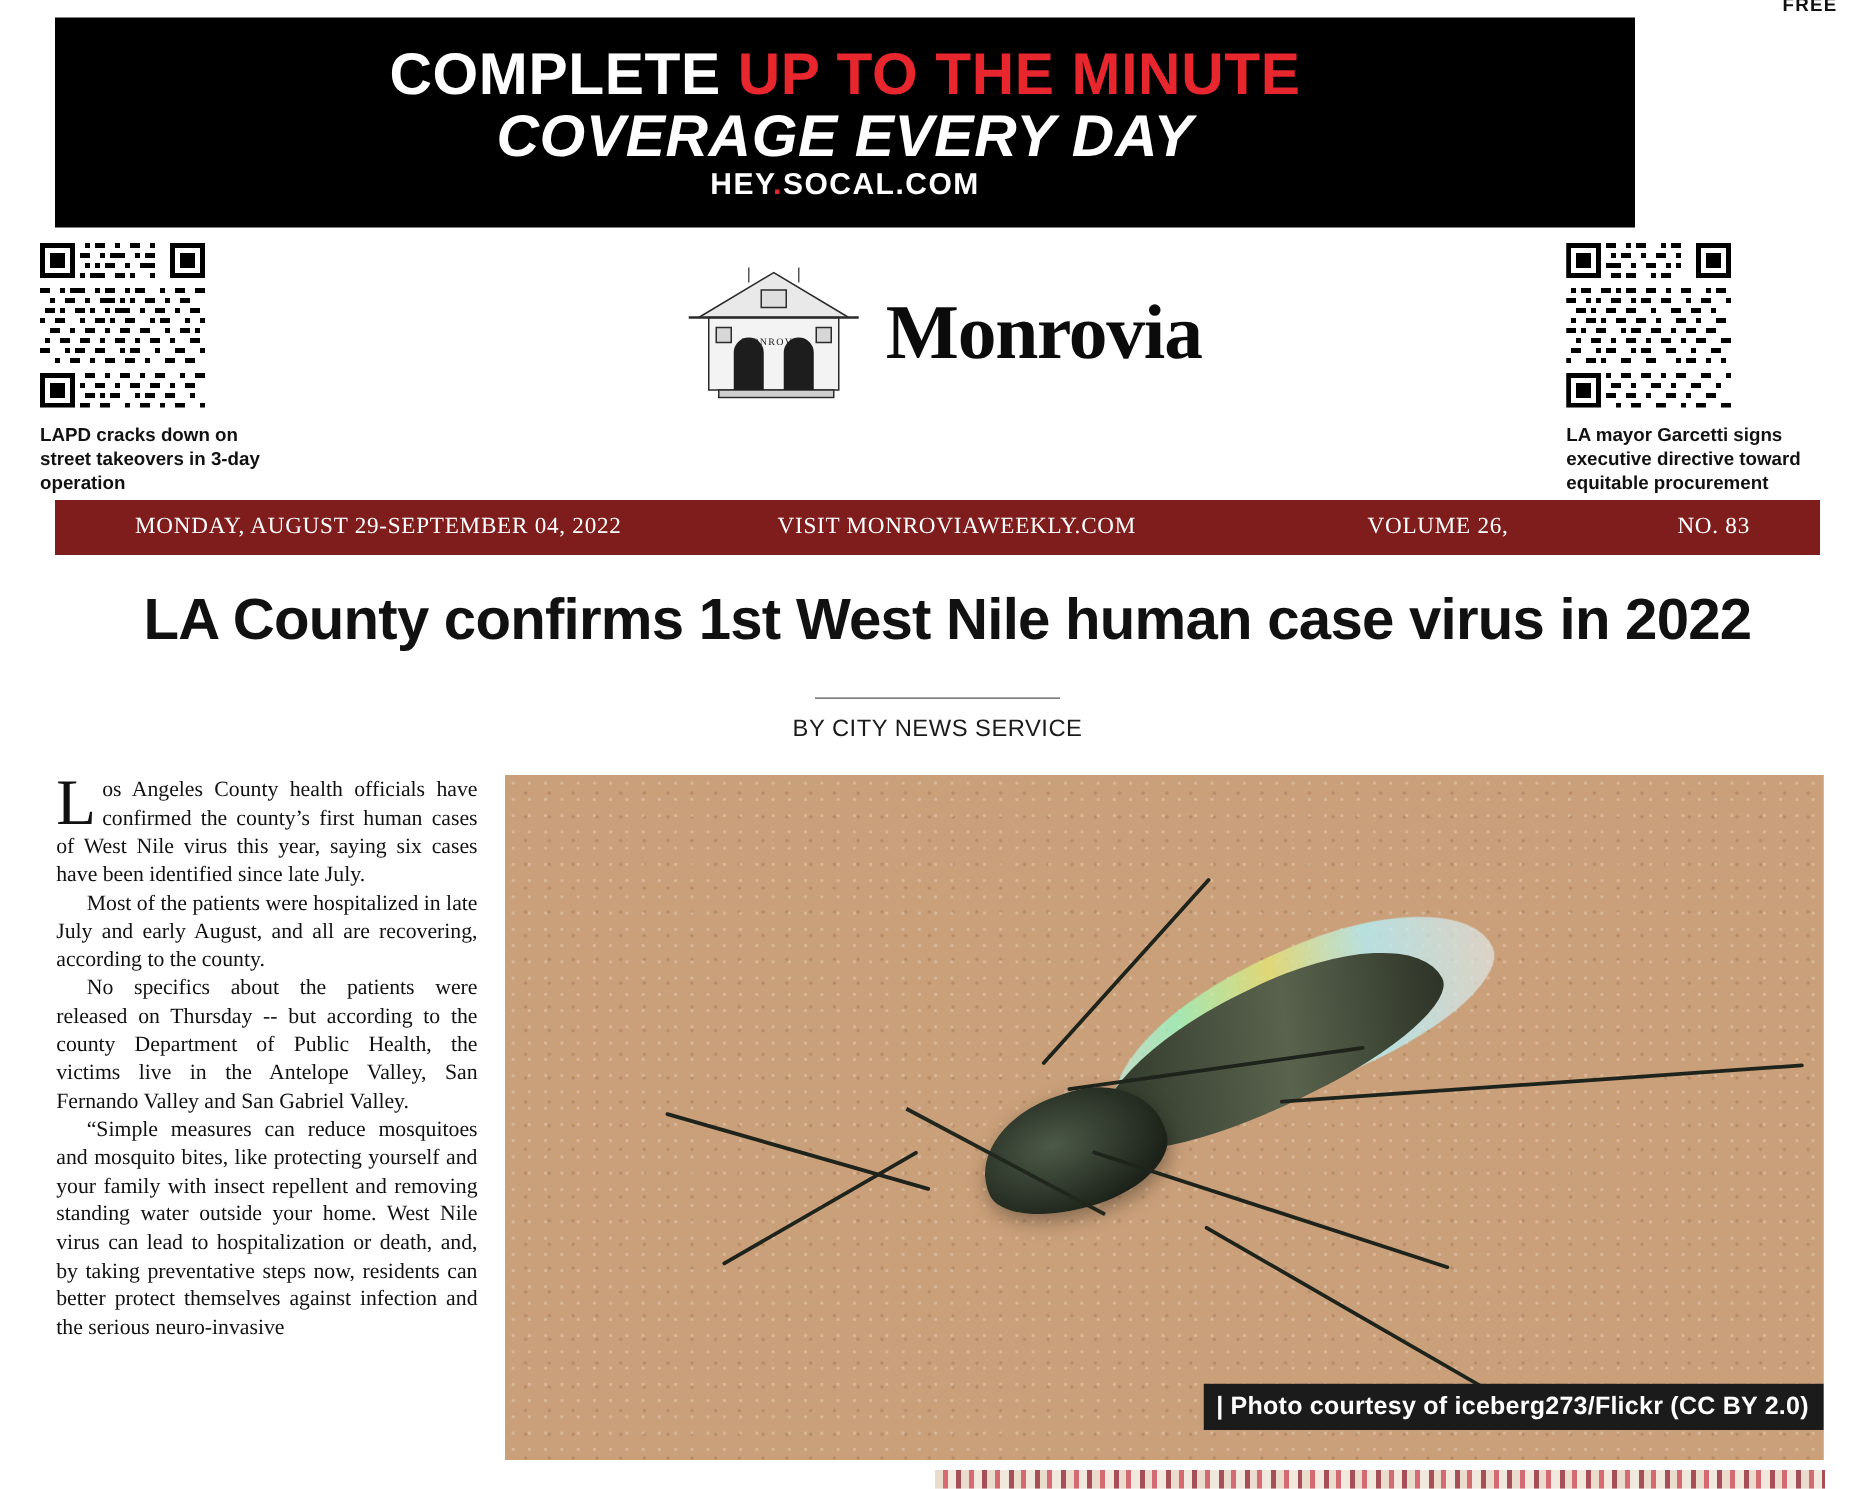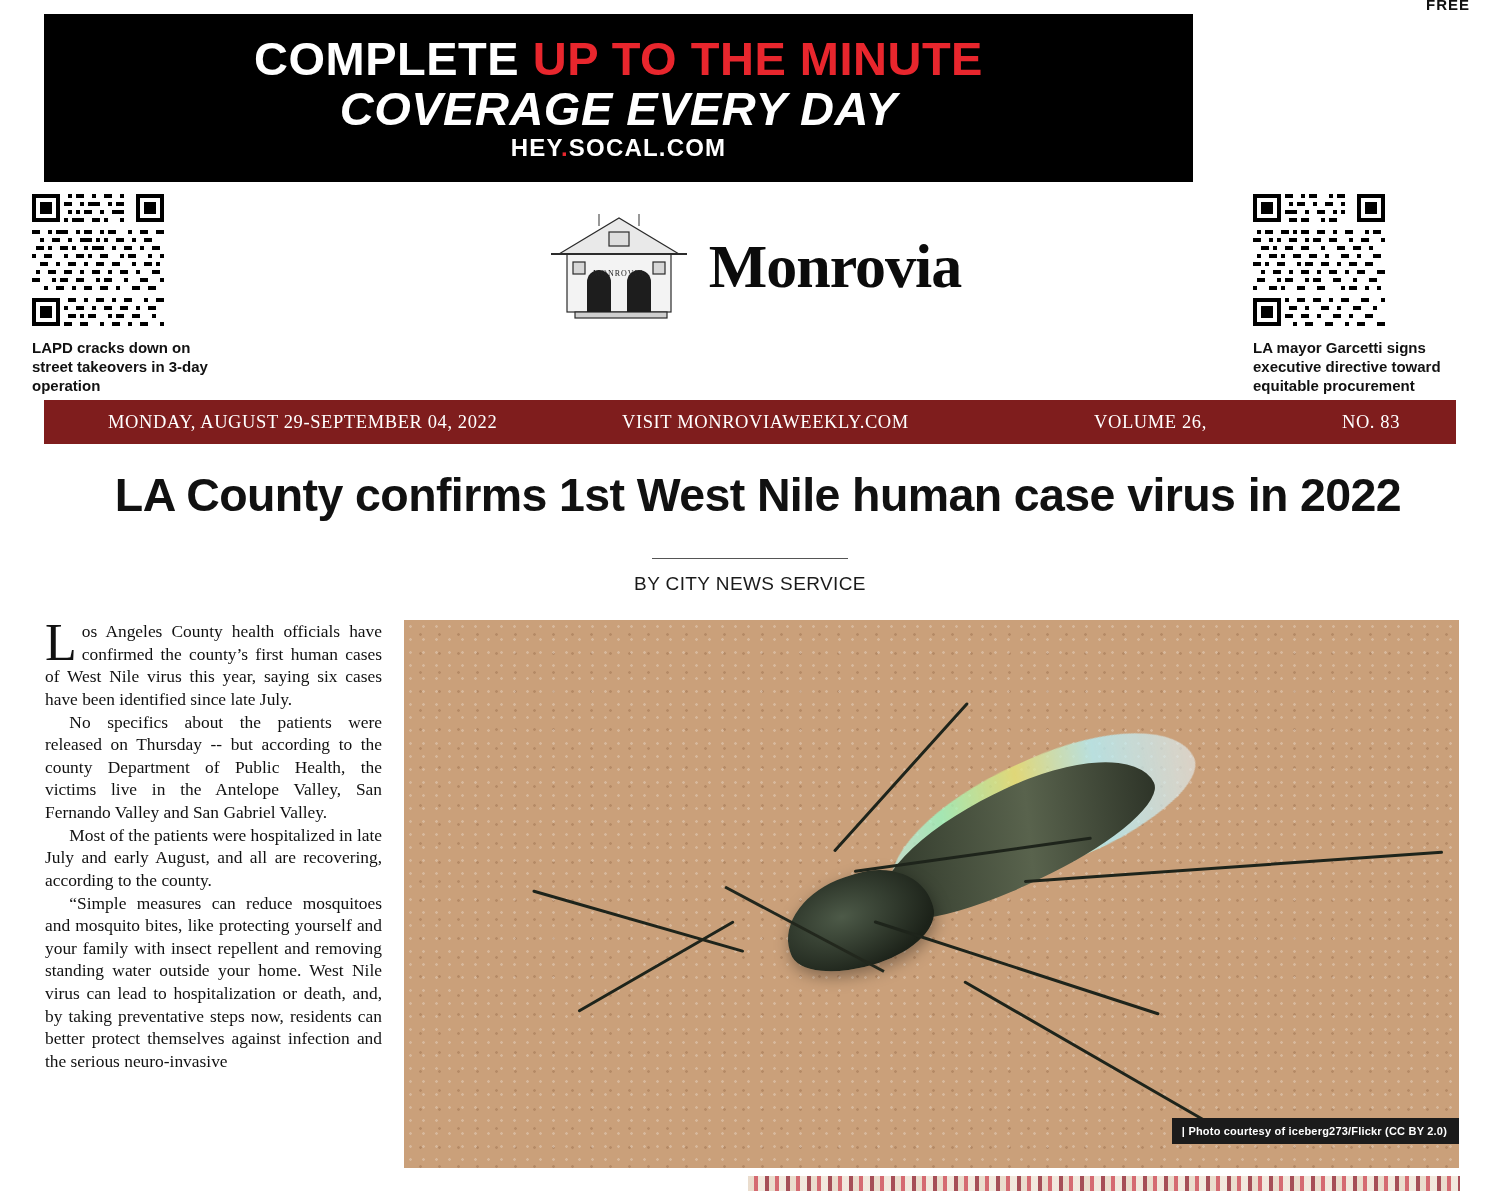"COMPLETE UP TO THE MINUTE" .banner { width: 1149px -> 1264px }
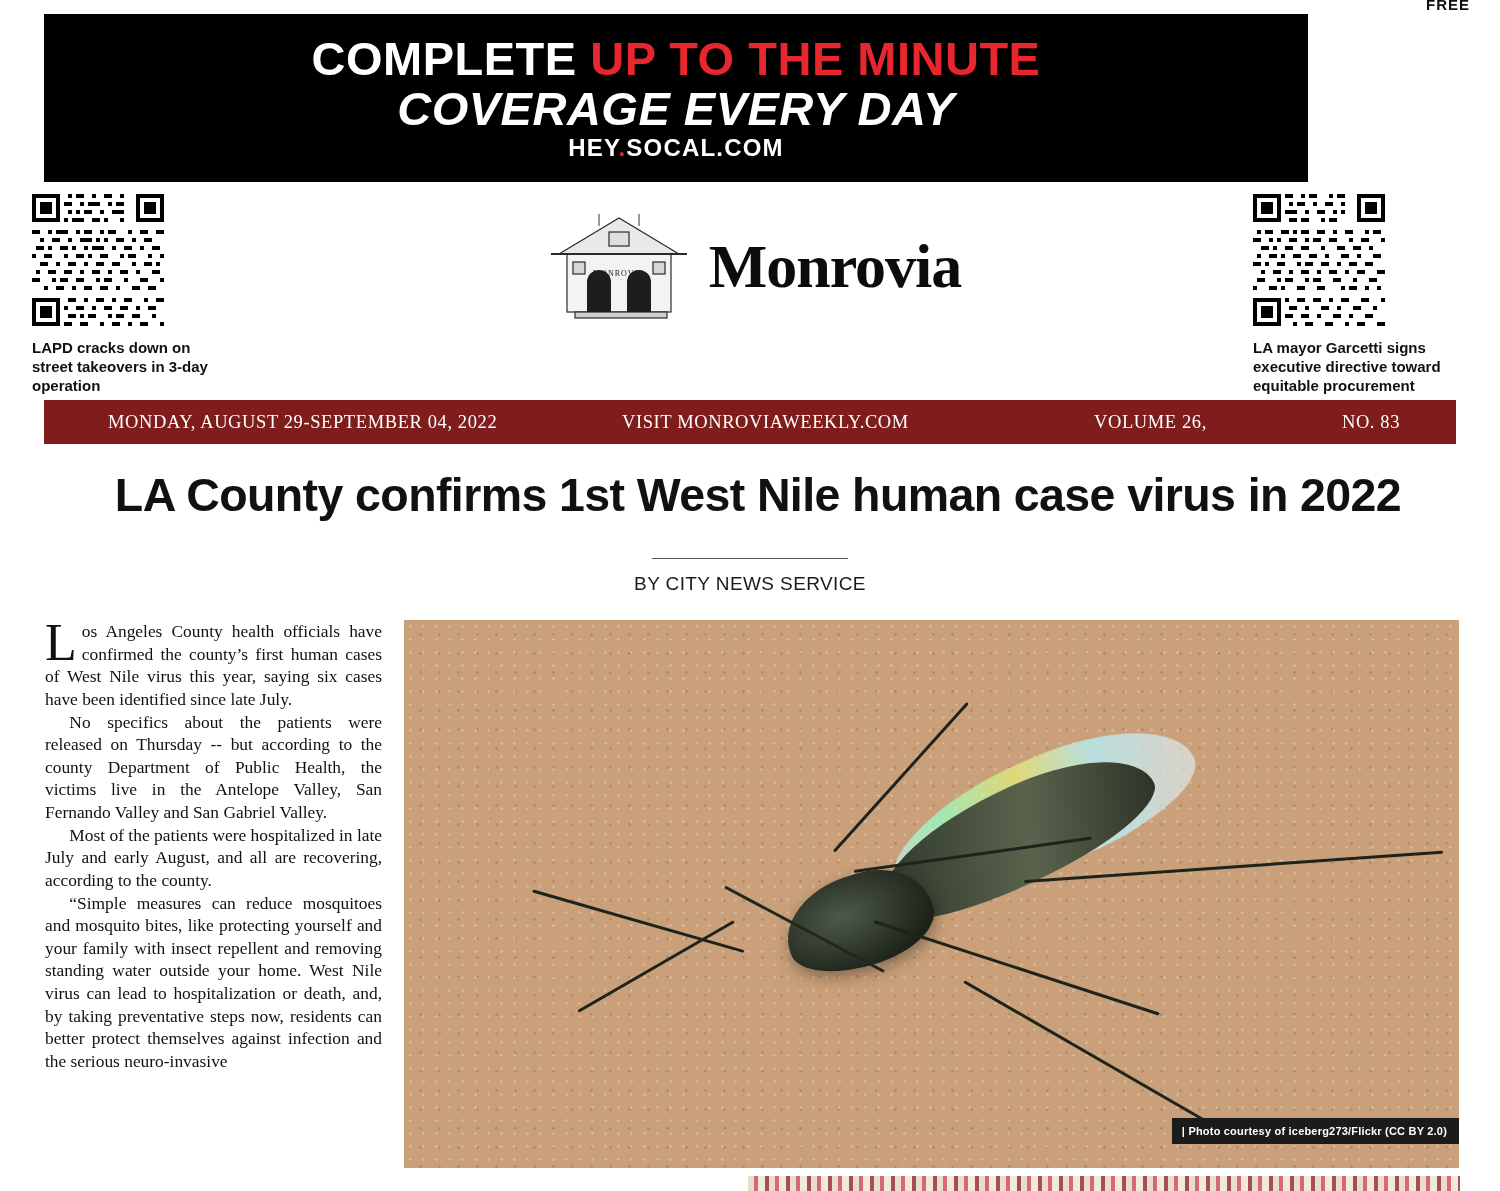"No specifics about the patients" p { order: before "Most of the patients were" -> after "Most of the patients were" }
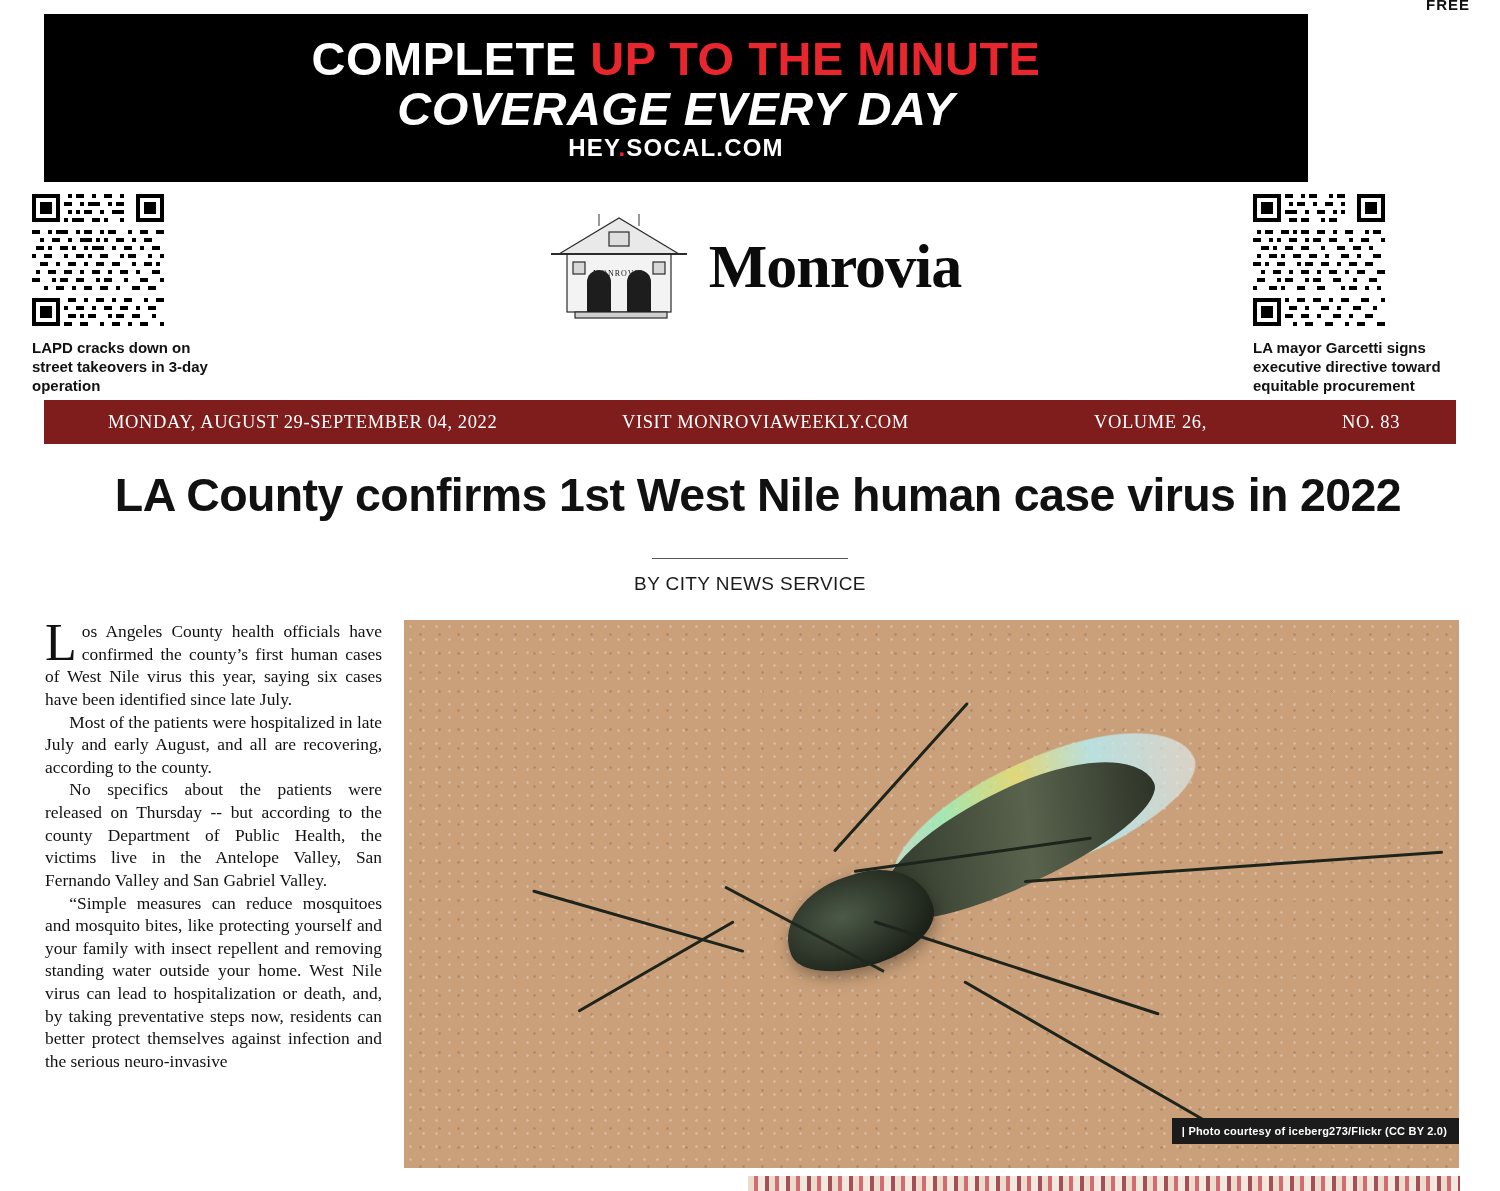"| Photo courtesy of iceberg273/Flickr" .photo-credit { font-size: 11px -> 20px }
